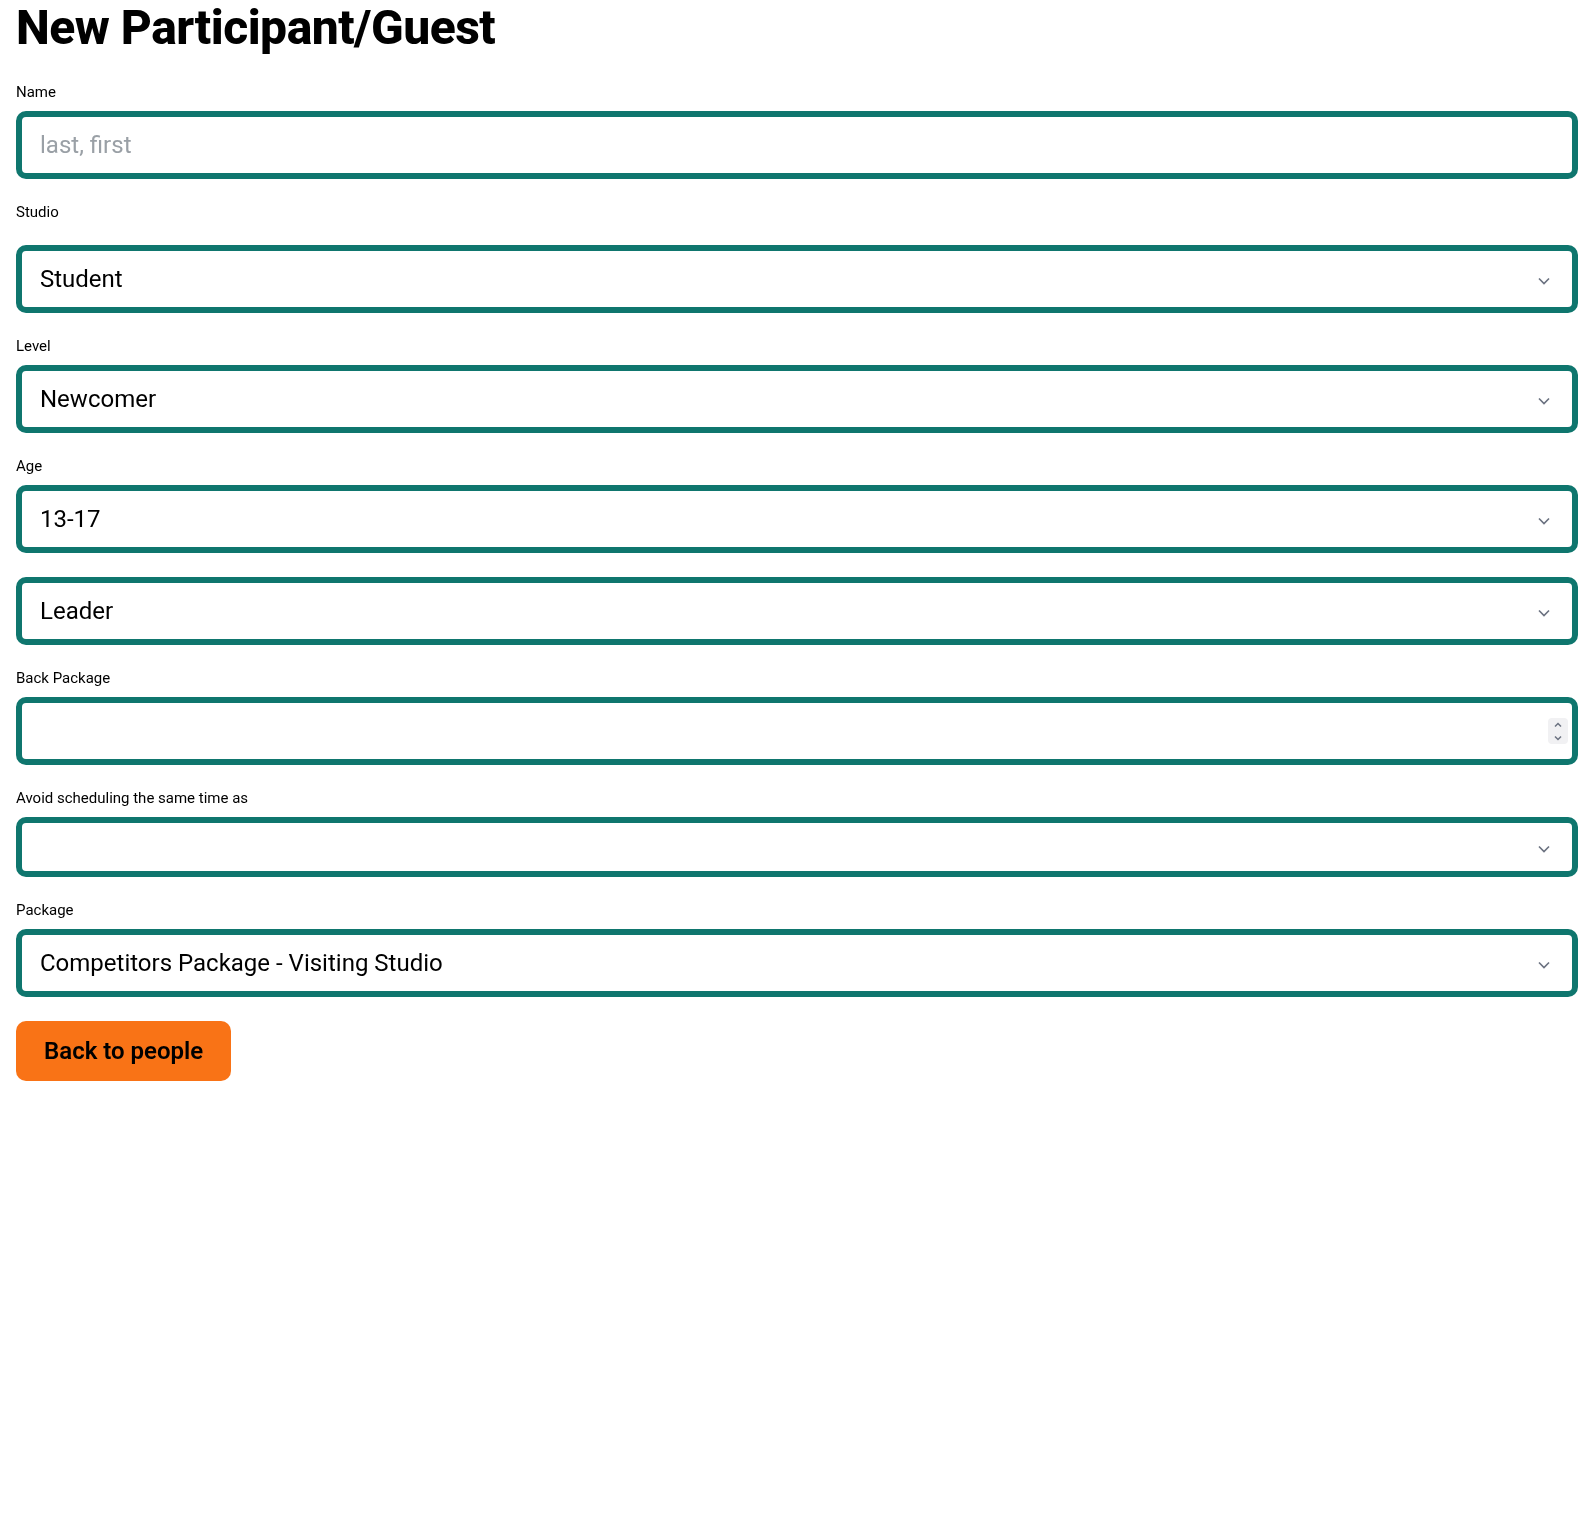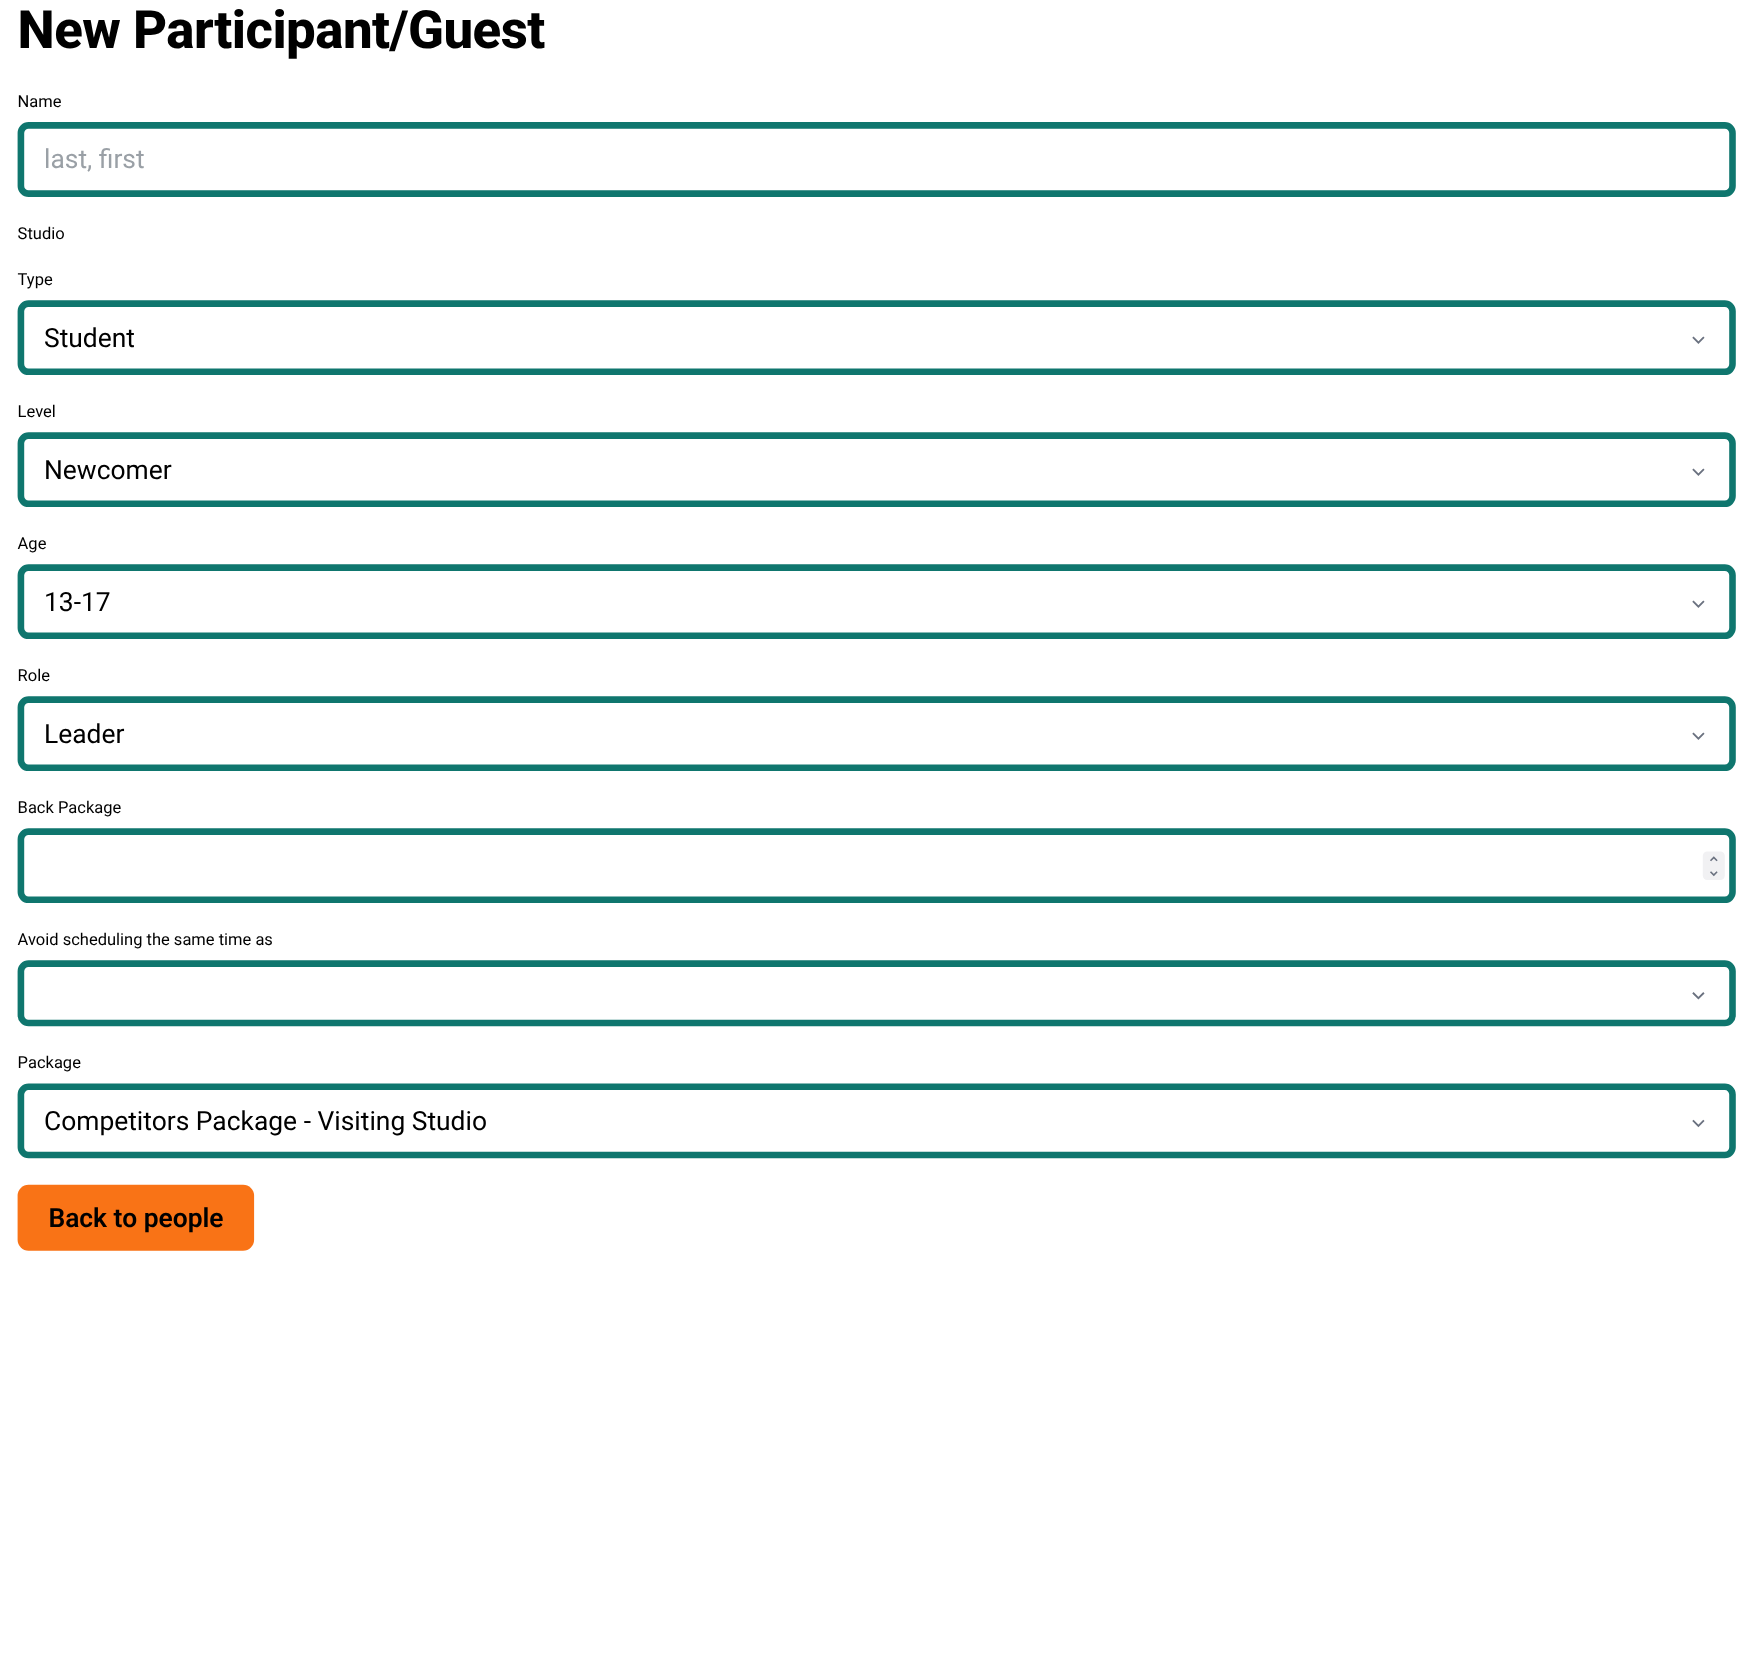"Type" label.field-label { html: <label>Type</label> -> none }
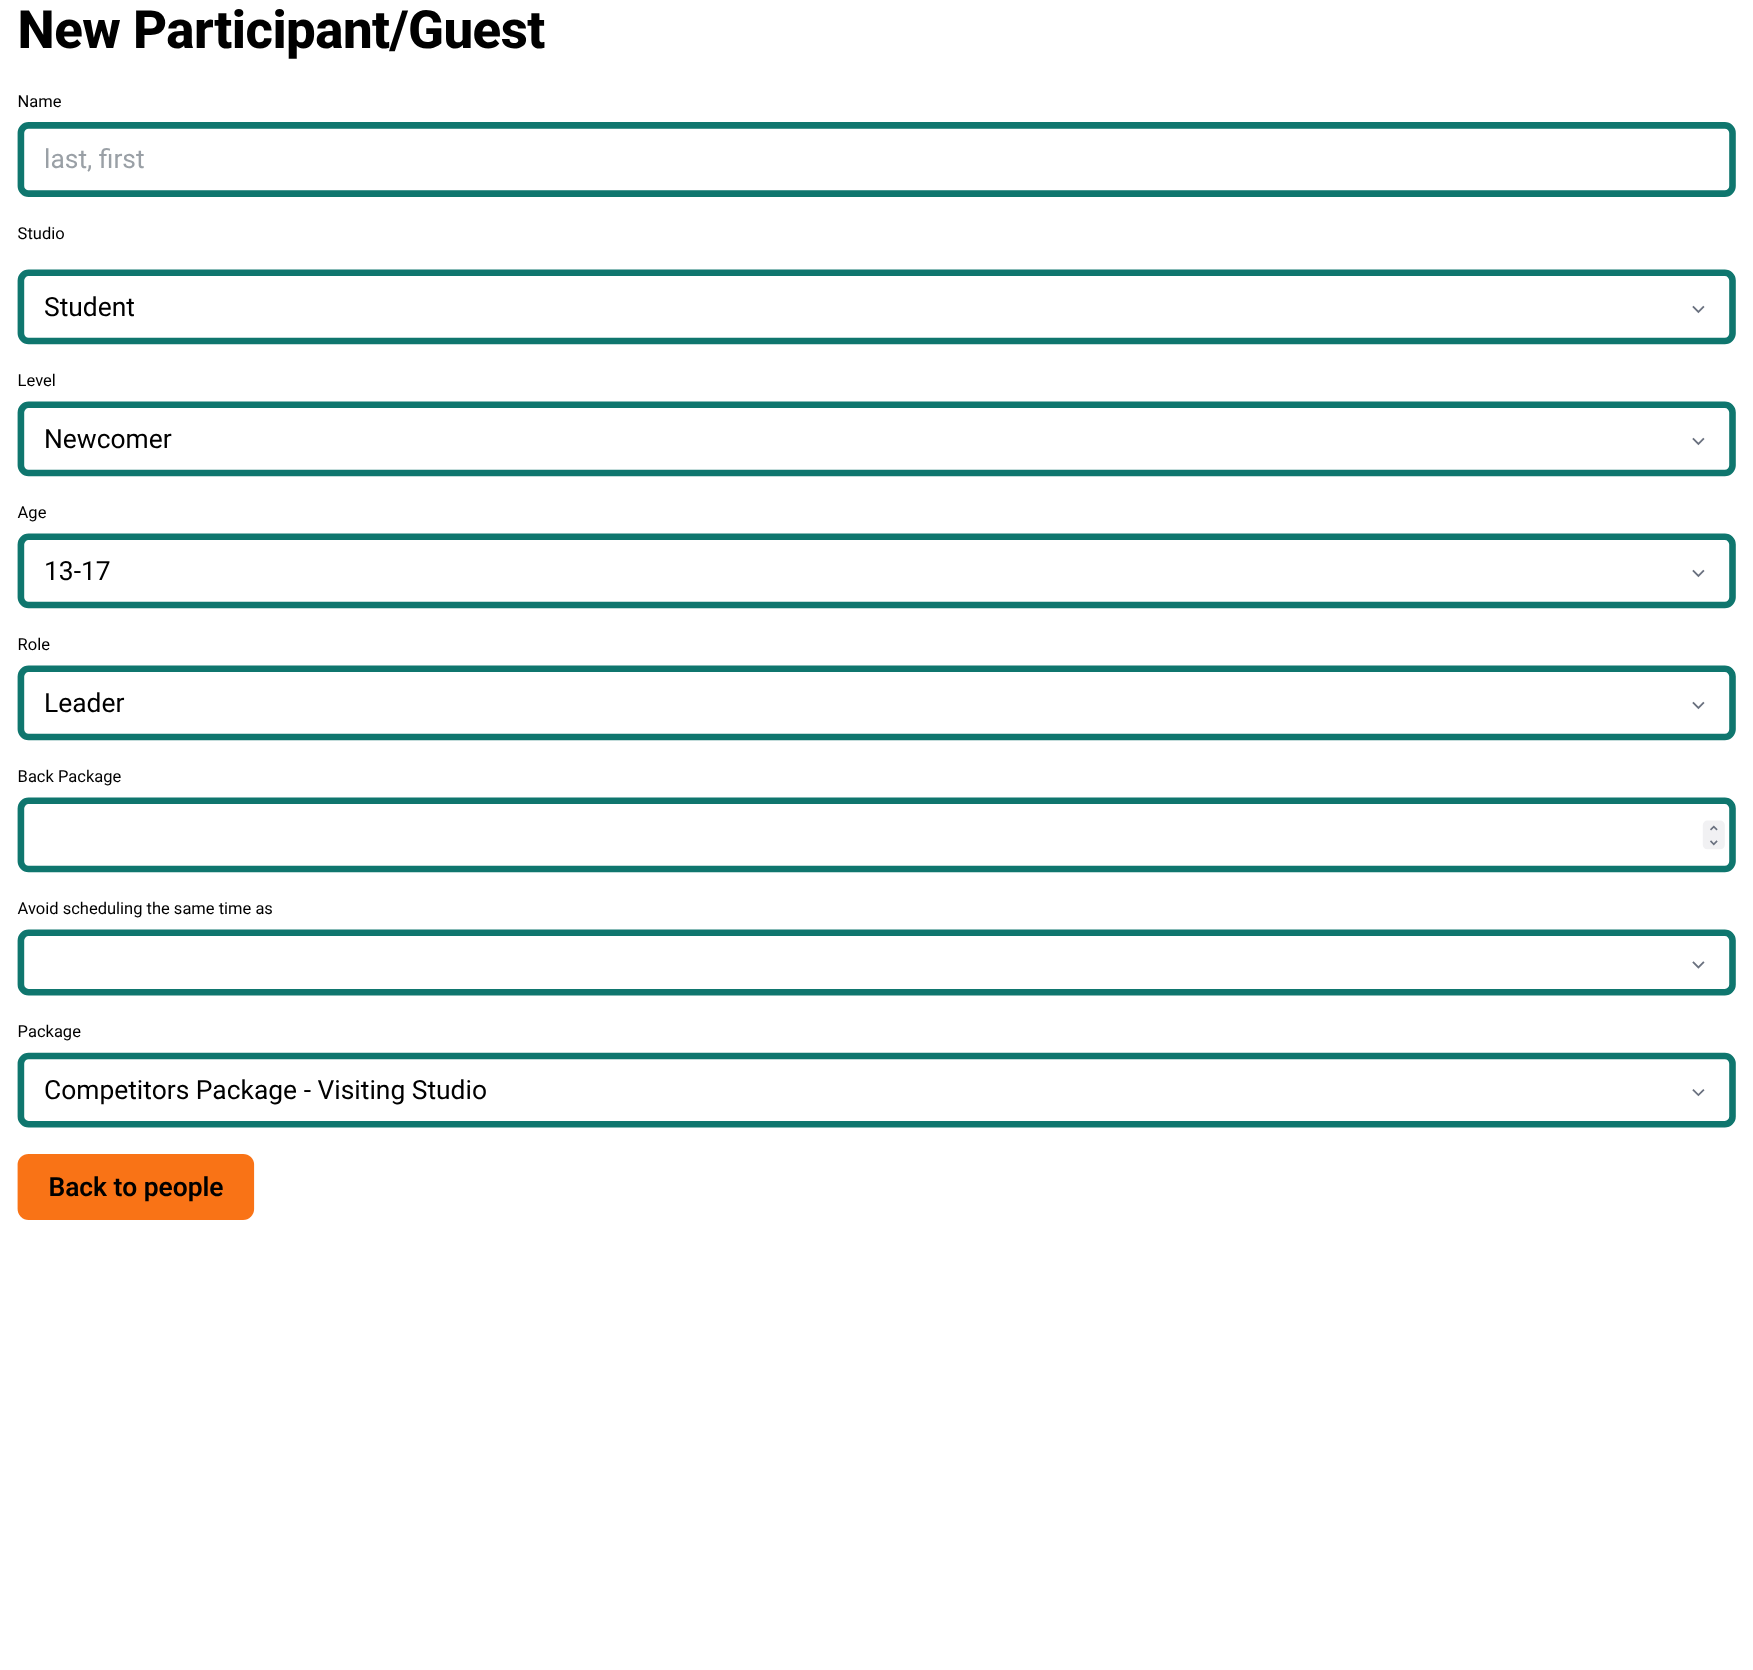"Role" label.field-label { html: <label>Role</label> -> none }
